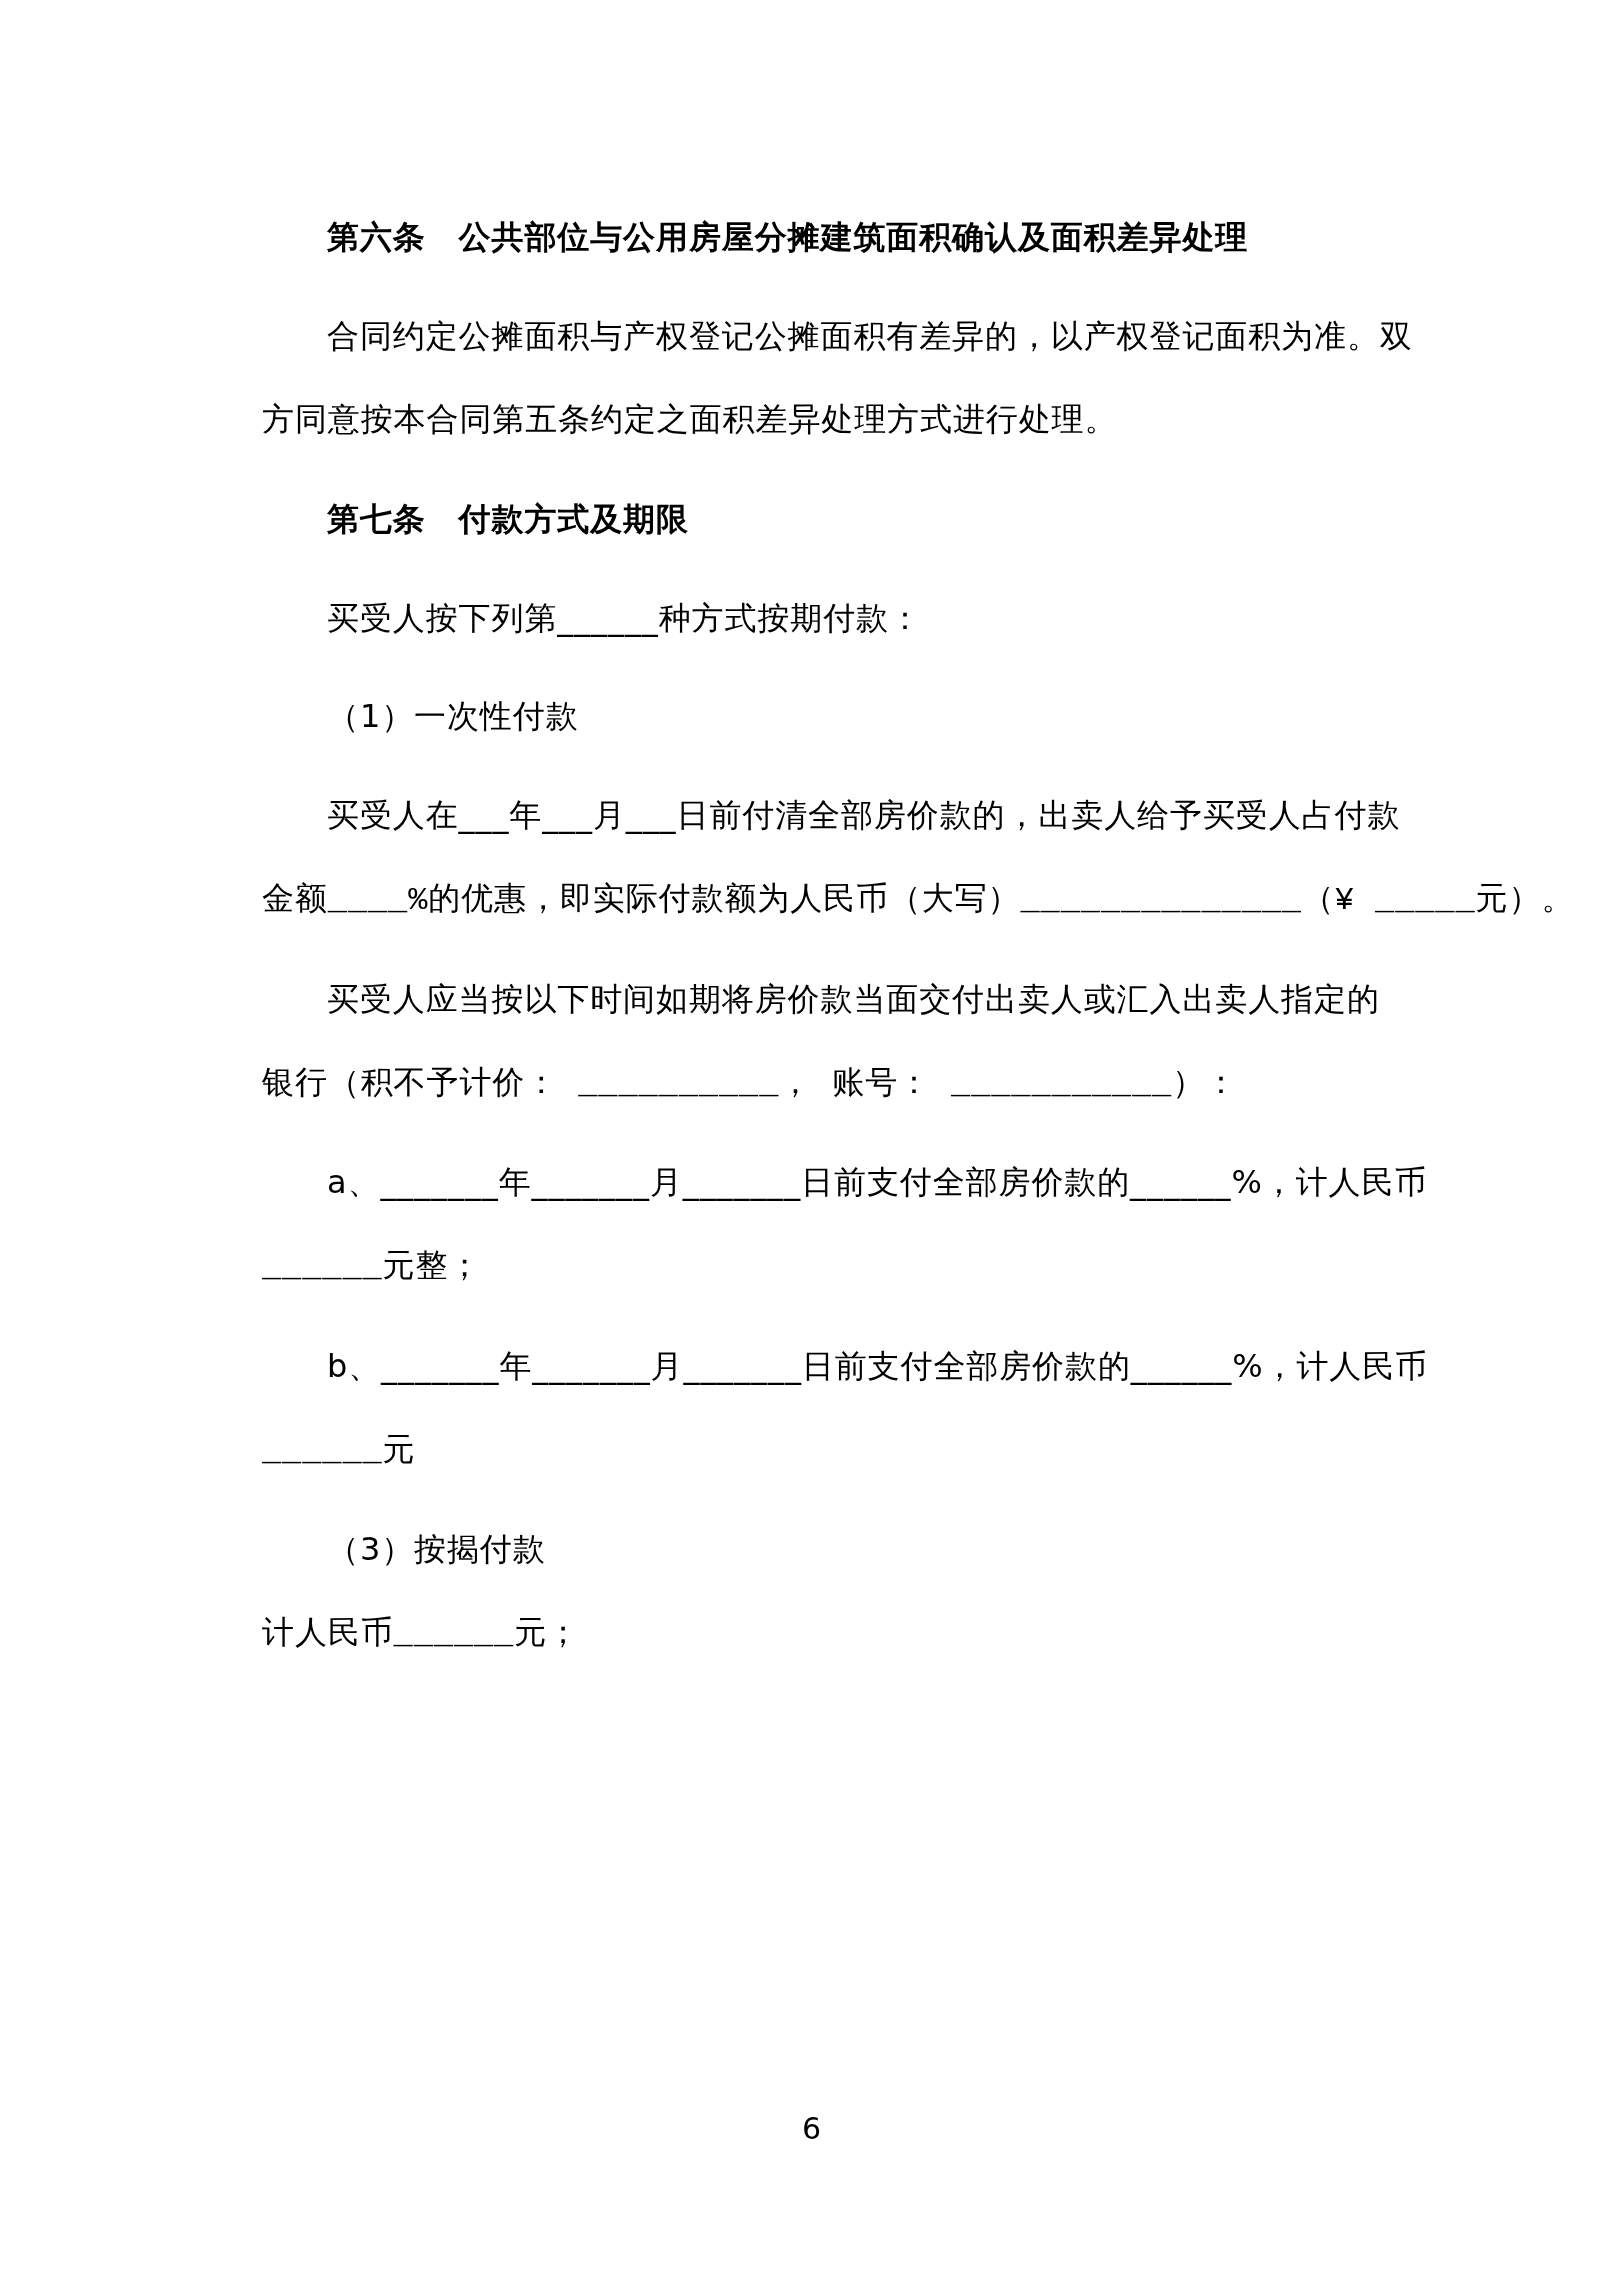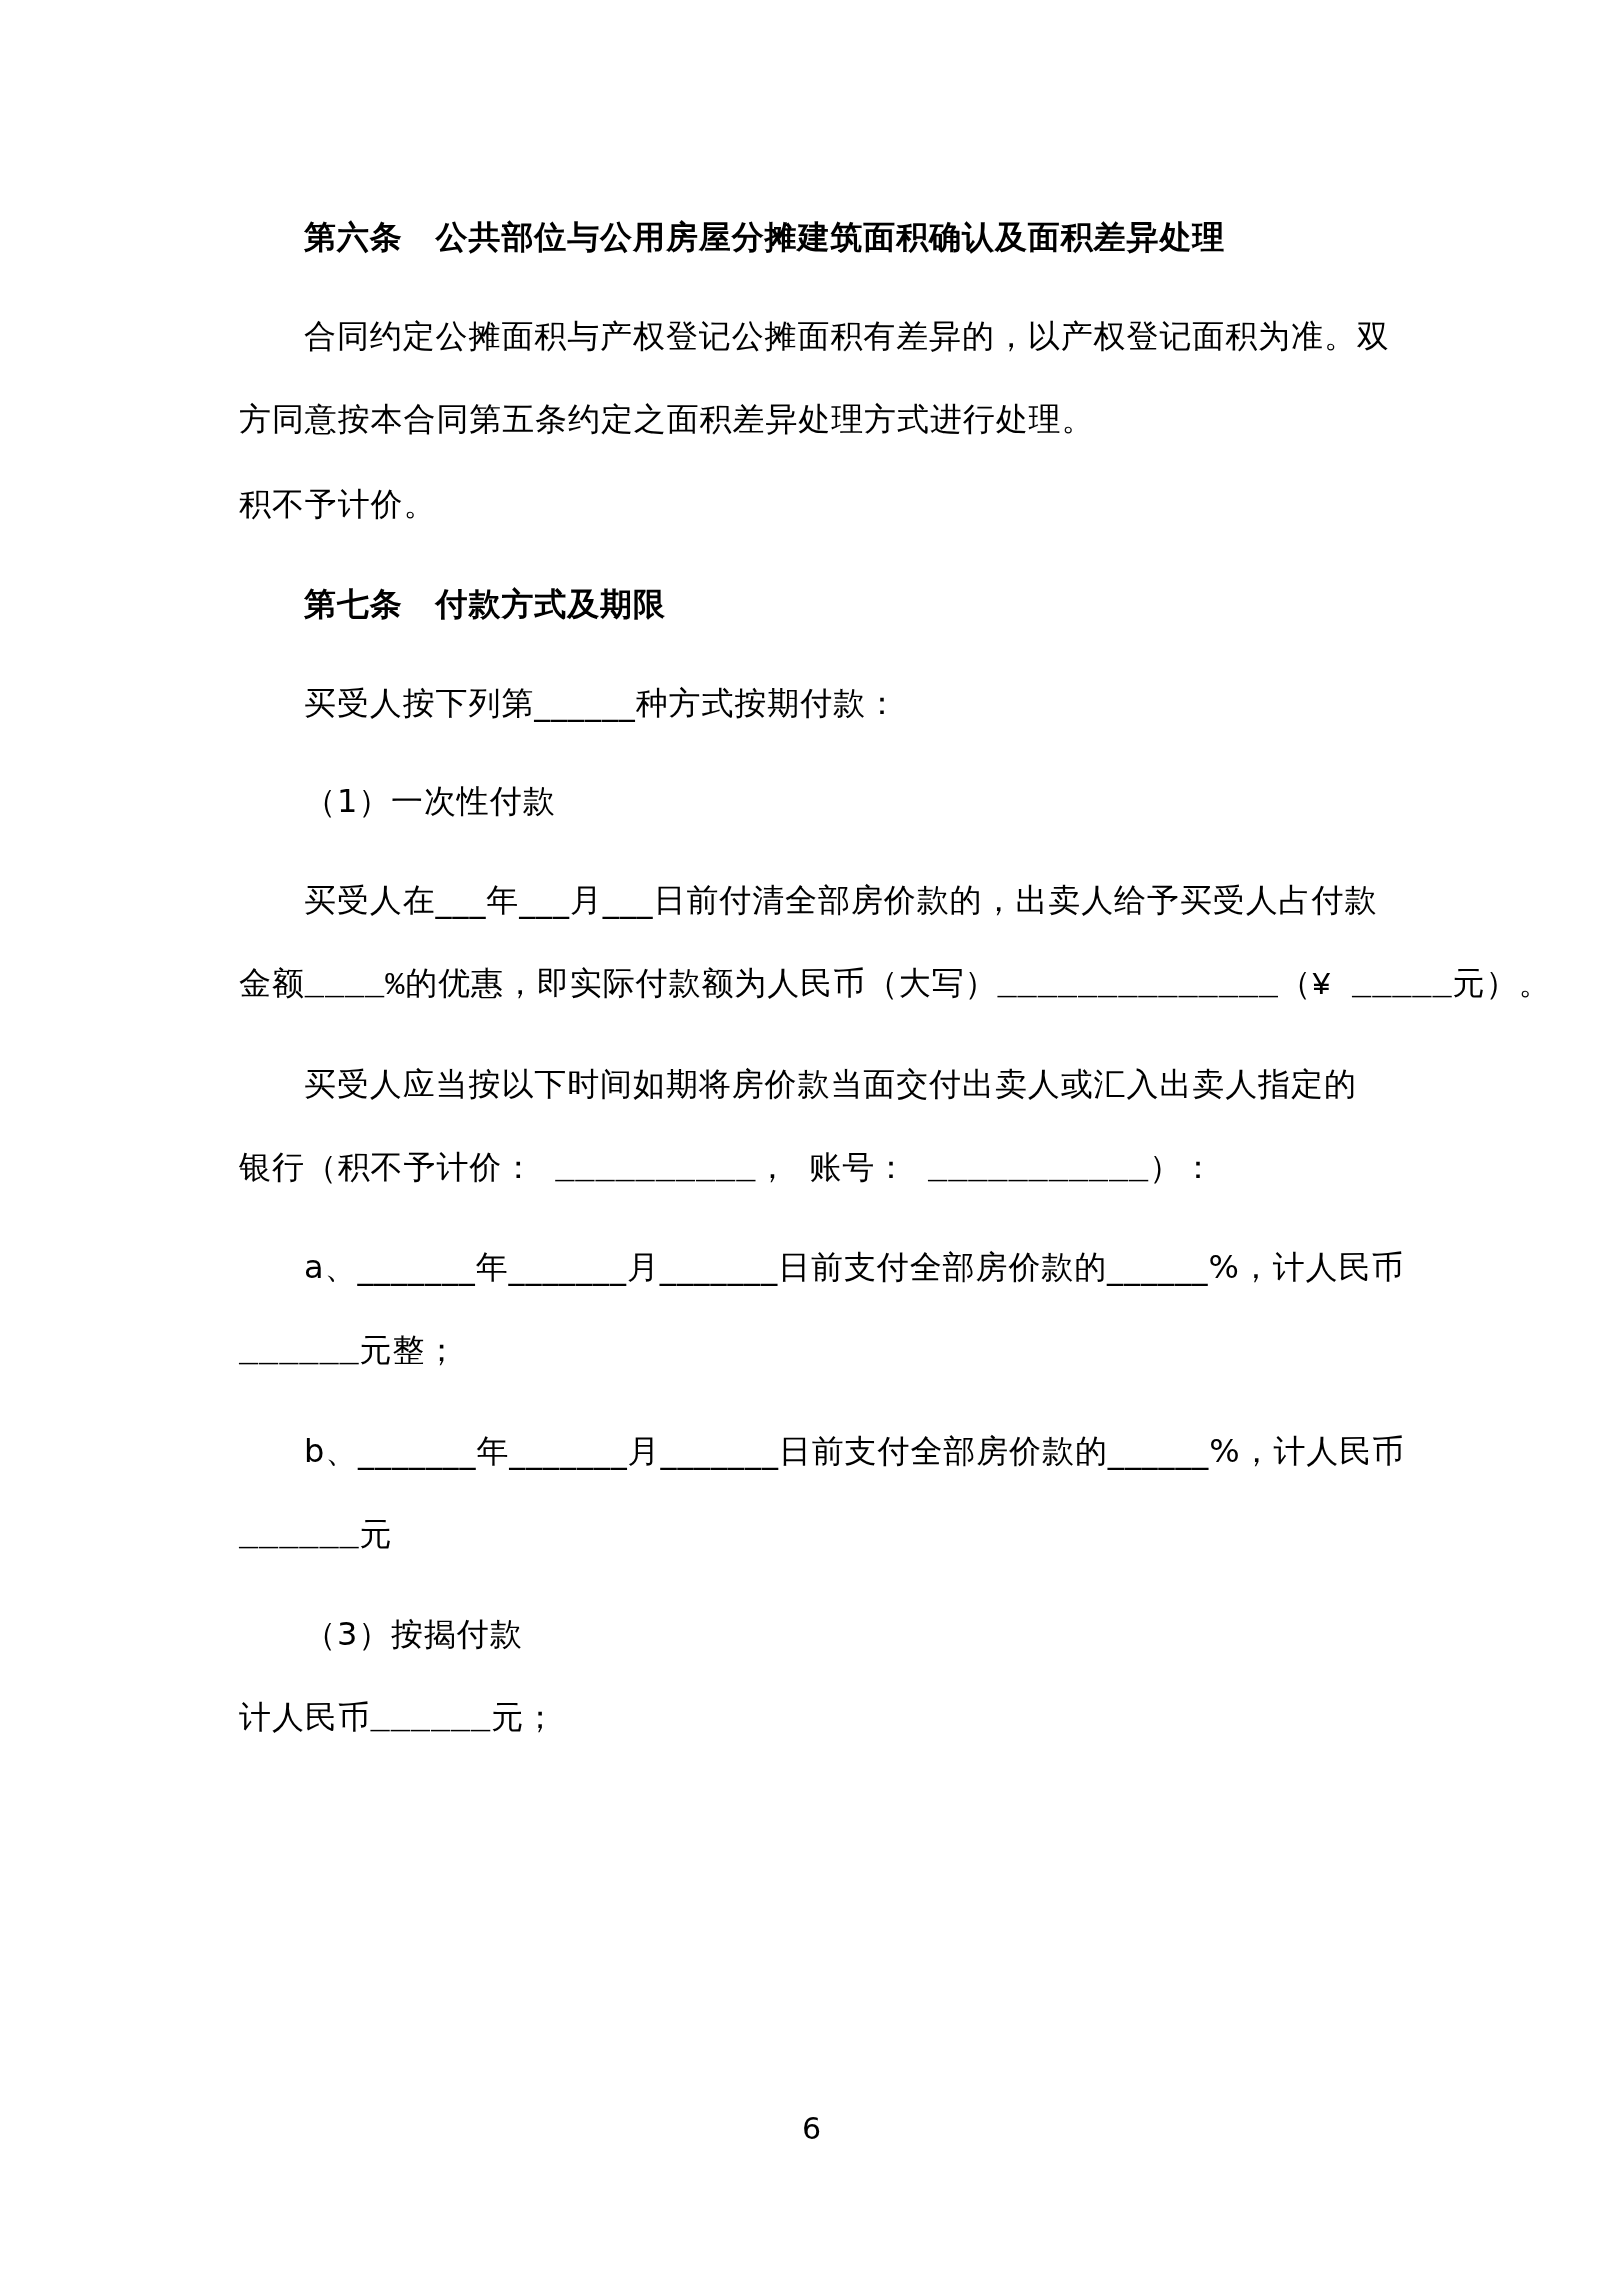"第六条 公共部位与公用房屋分摊建筑面积确认及面积差异处理" .doc { left: 239px -> 262px }
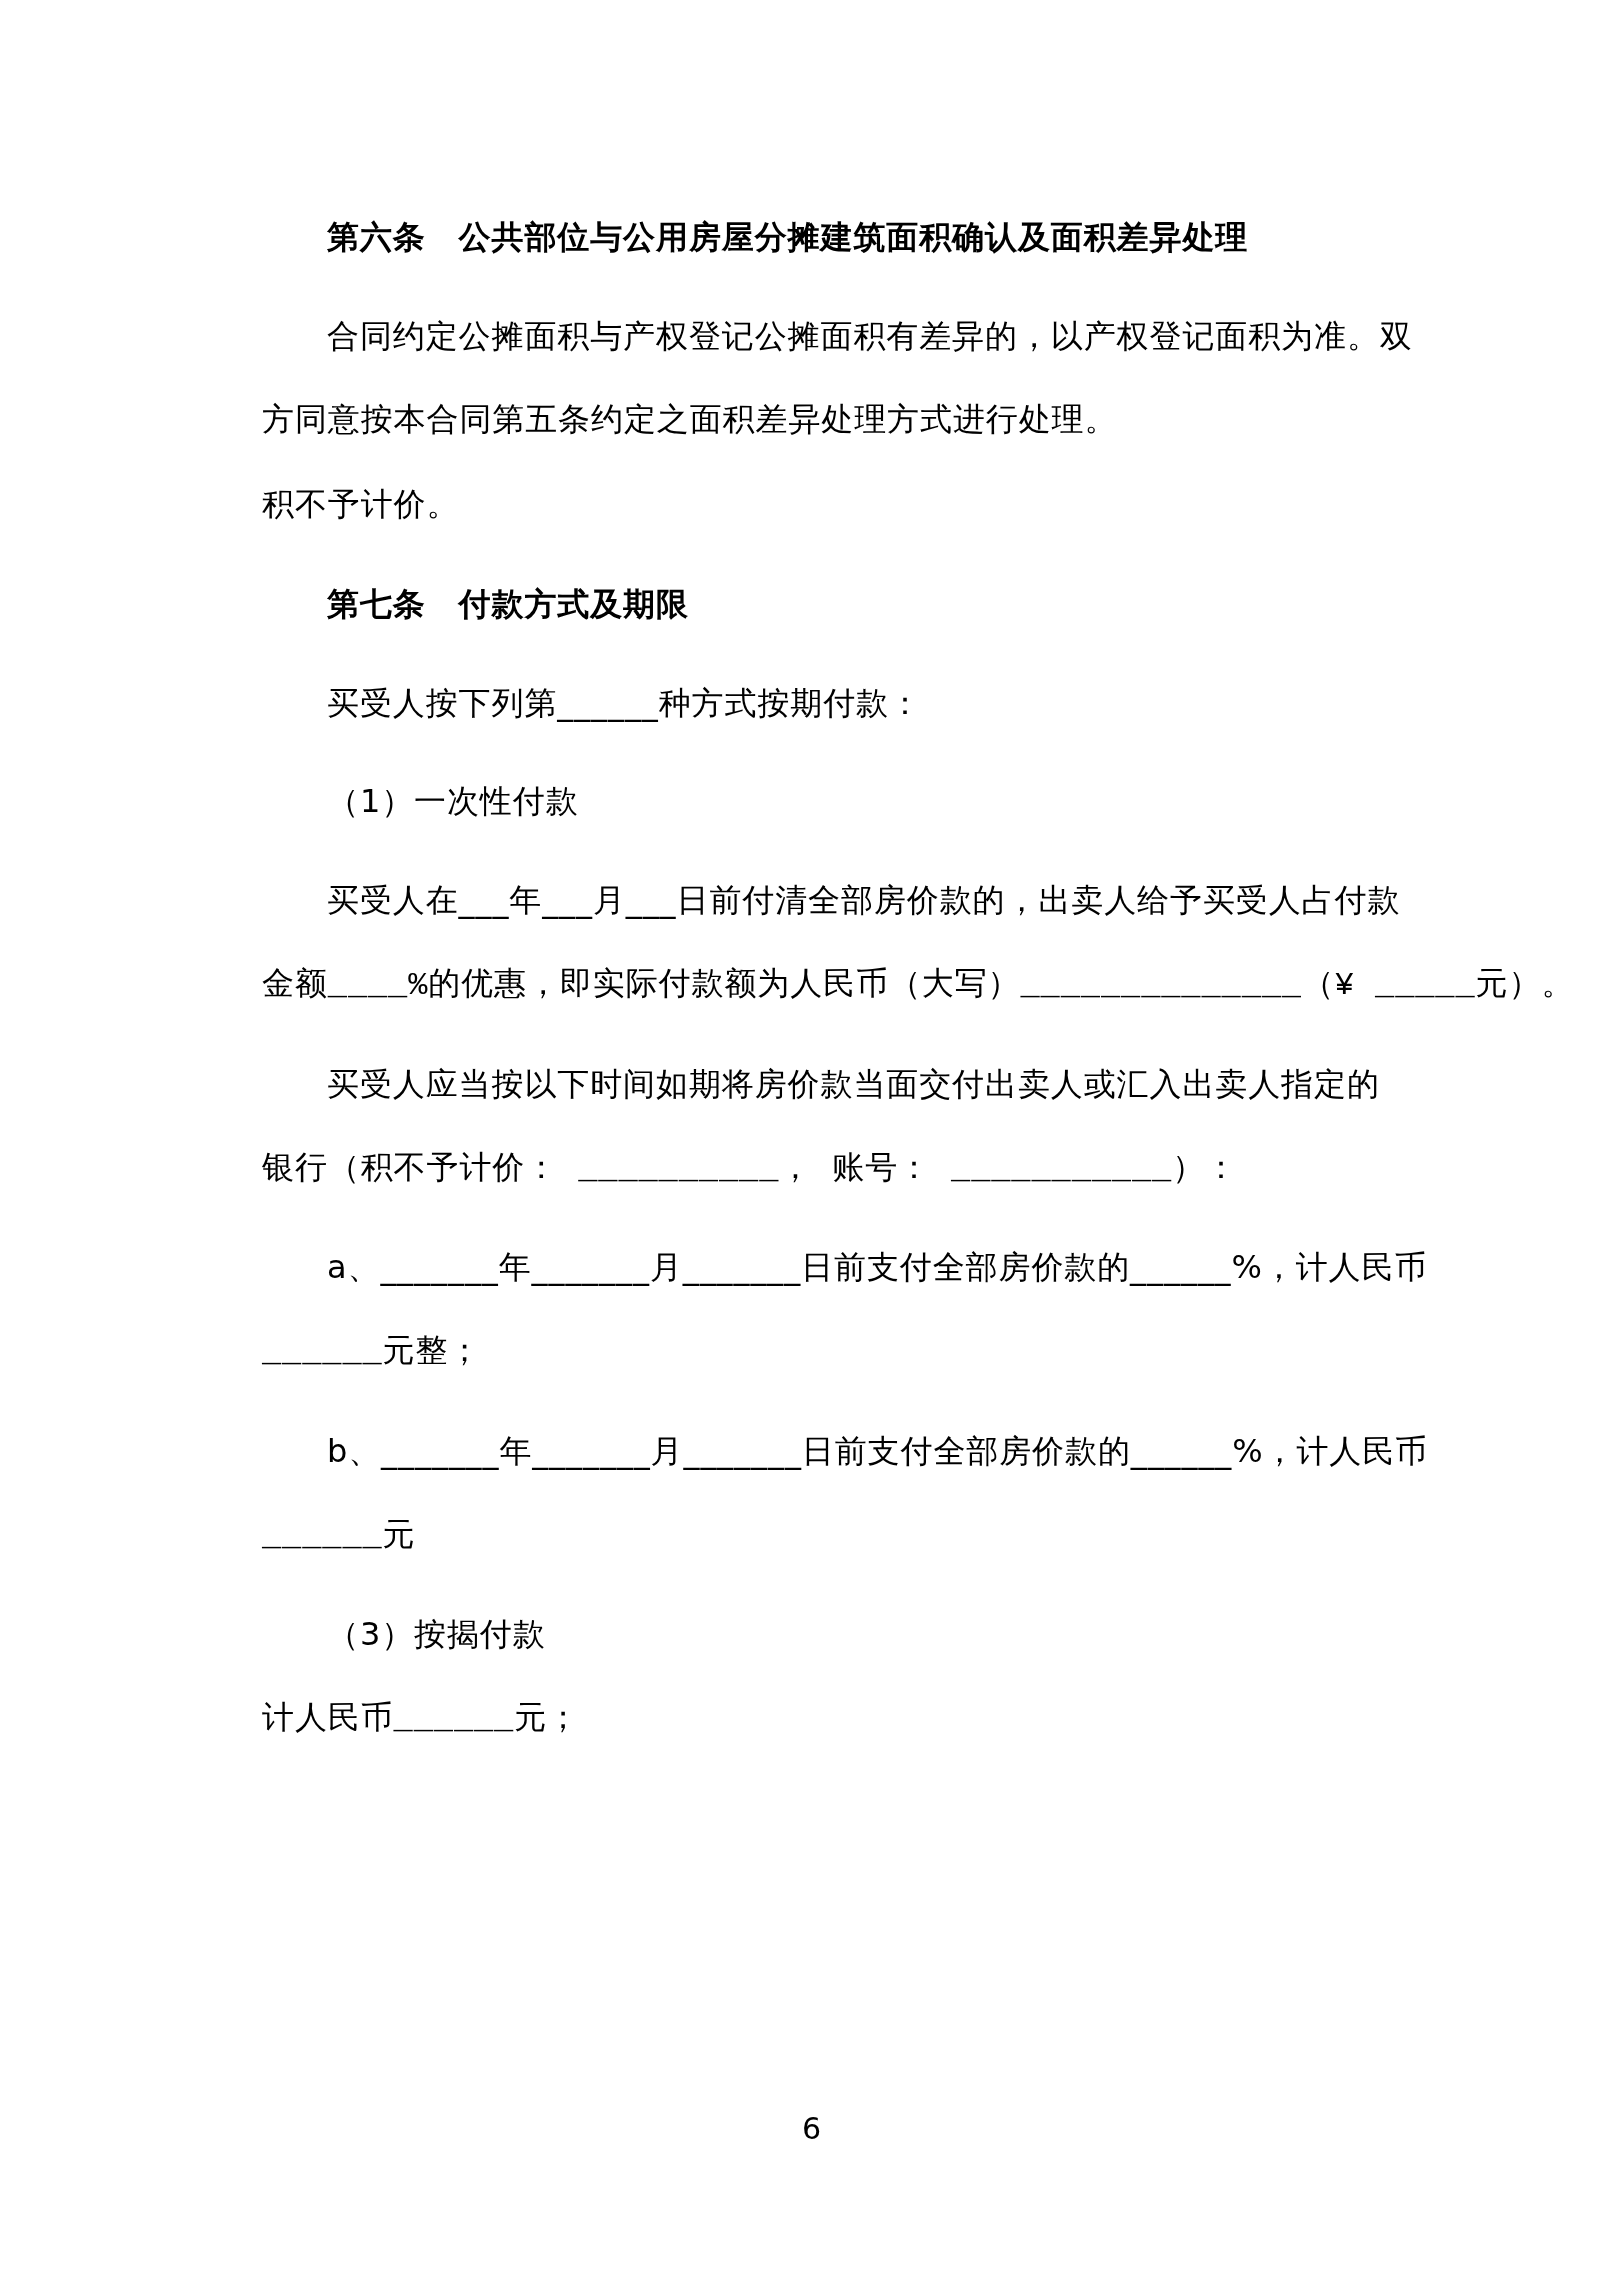"积不予计价。" div.line { html: <div>积不予计价。</div> -> none }
